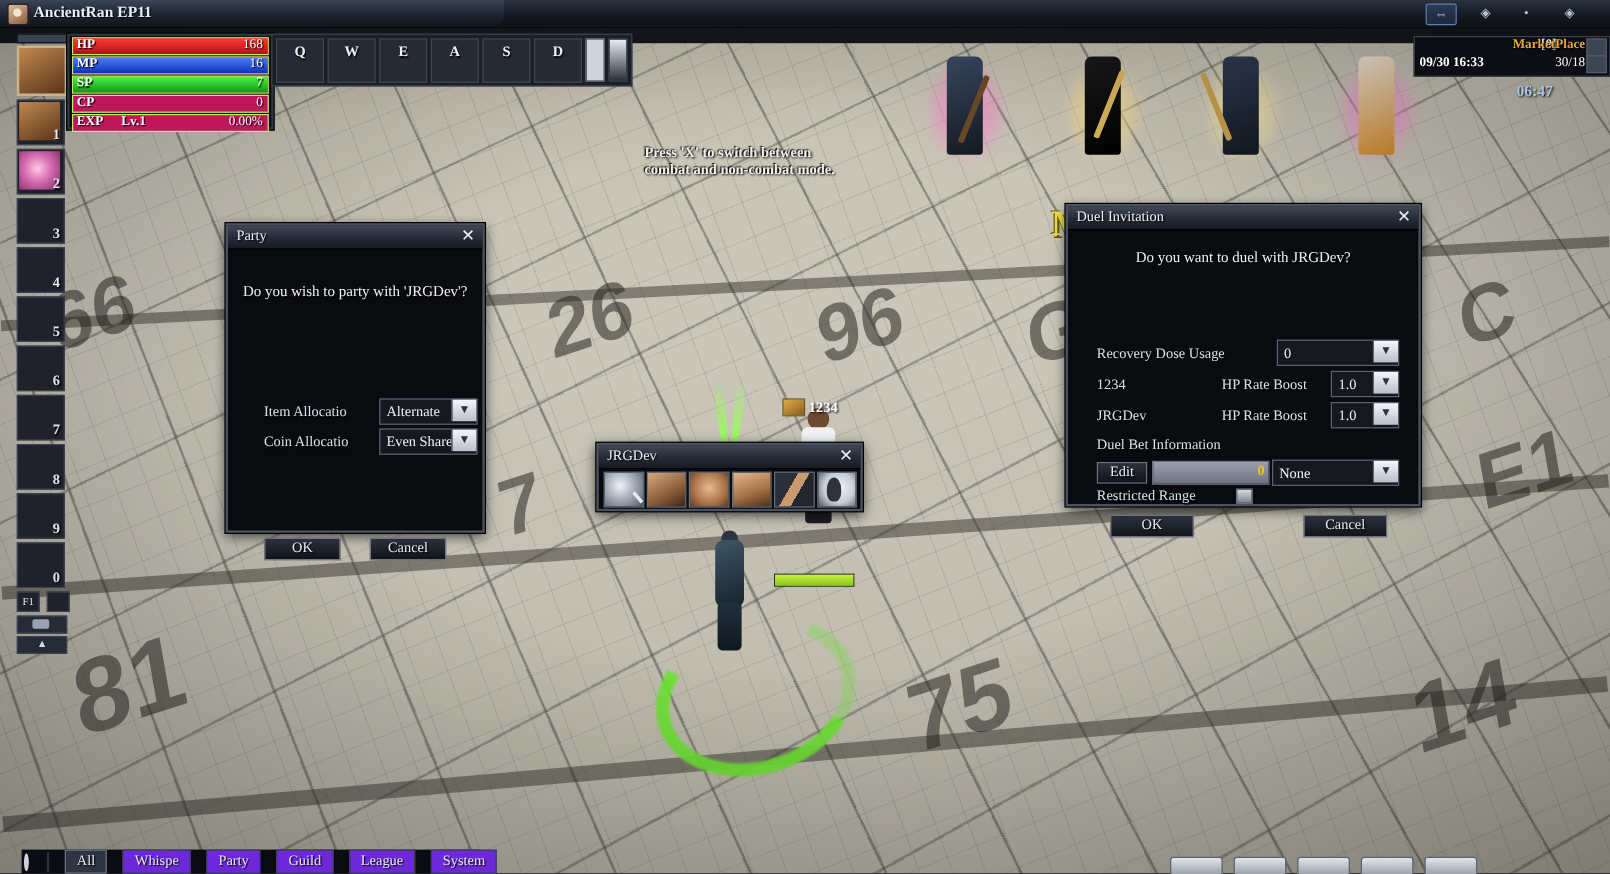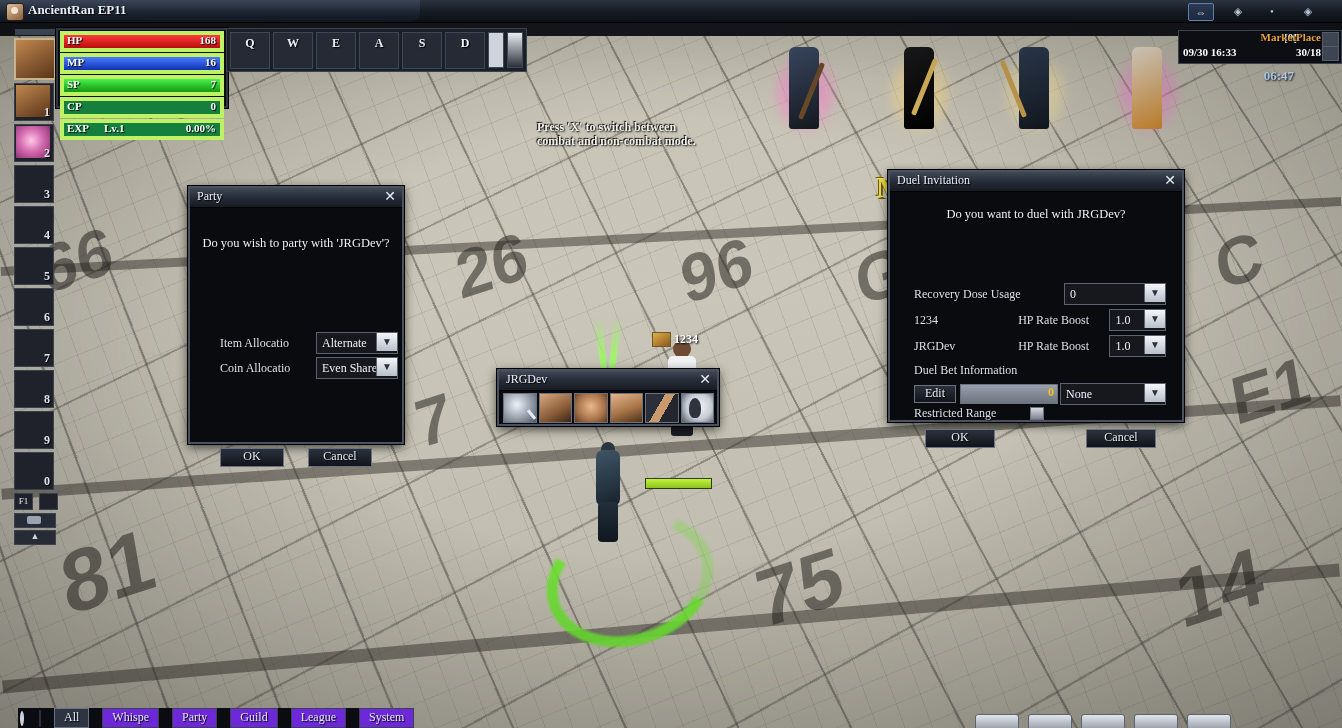"HP" .srow { background: #15803d -> #be185d; border: 4px solid #bef264 -> 1px solid #bef264 }
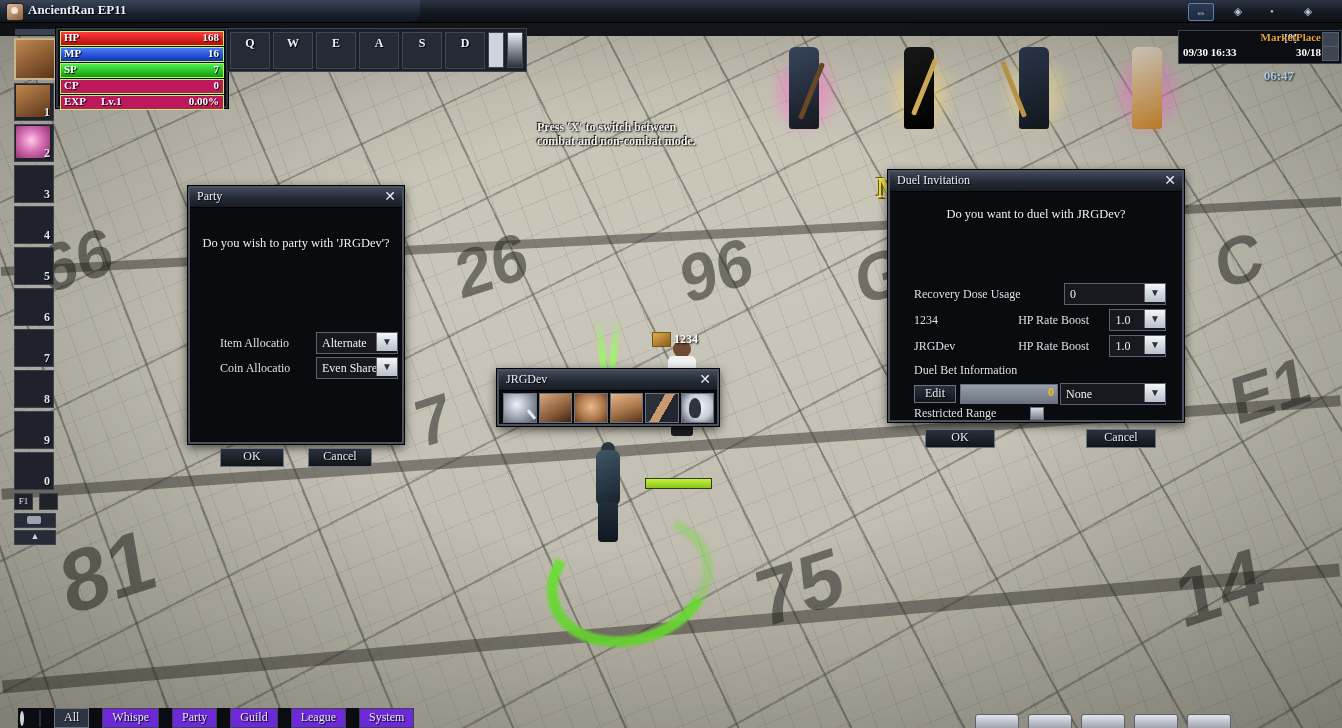"168" .sval { font-weight: bold -> normal }
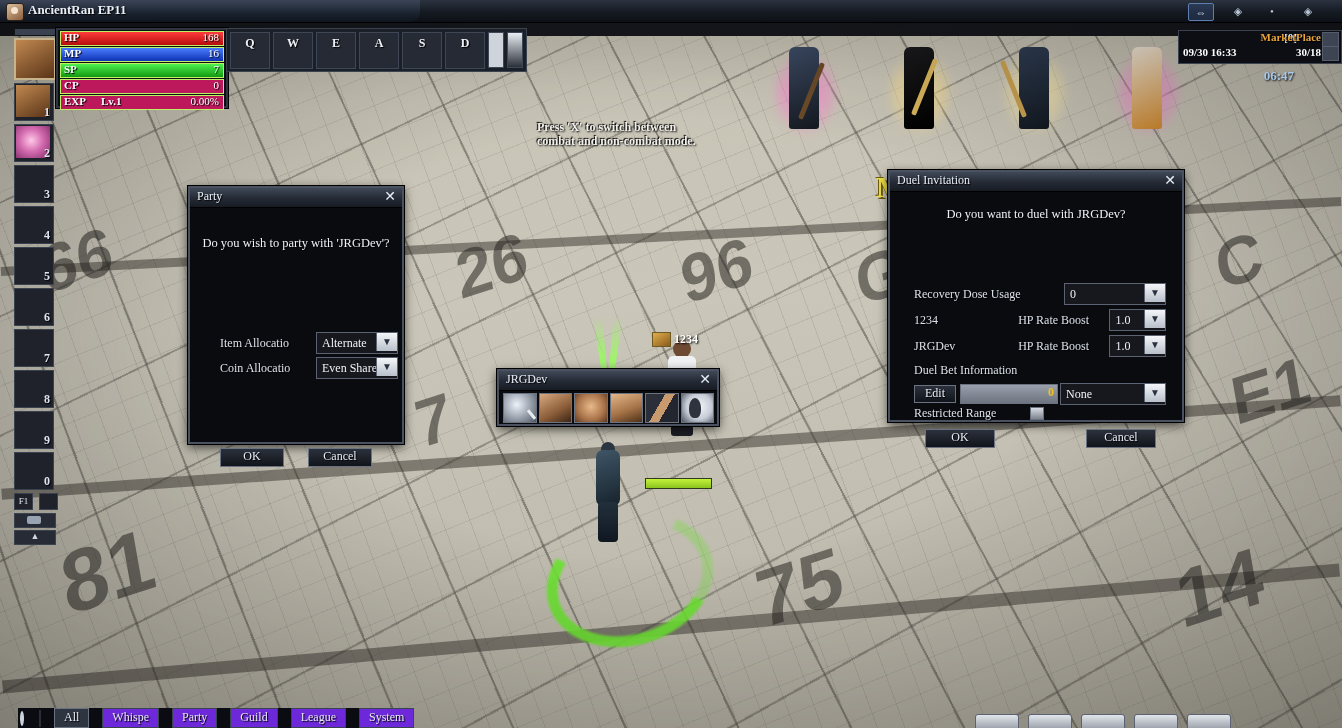"30/18" .ip-cnt { font-weight: bold -> normal }
